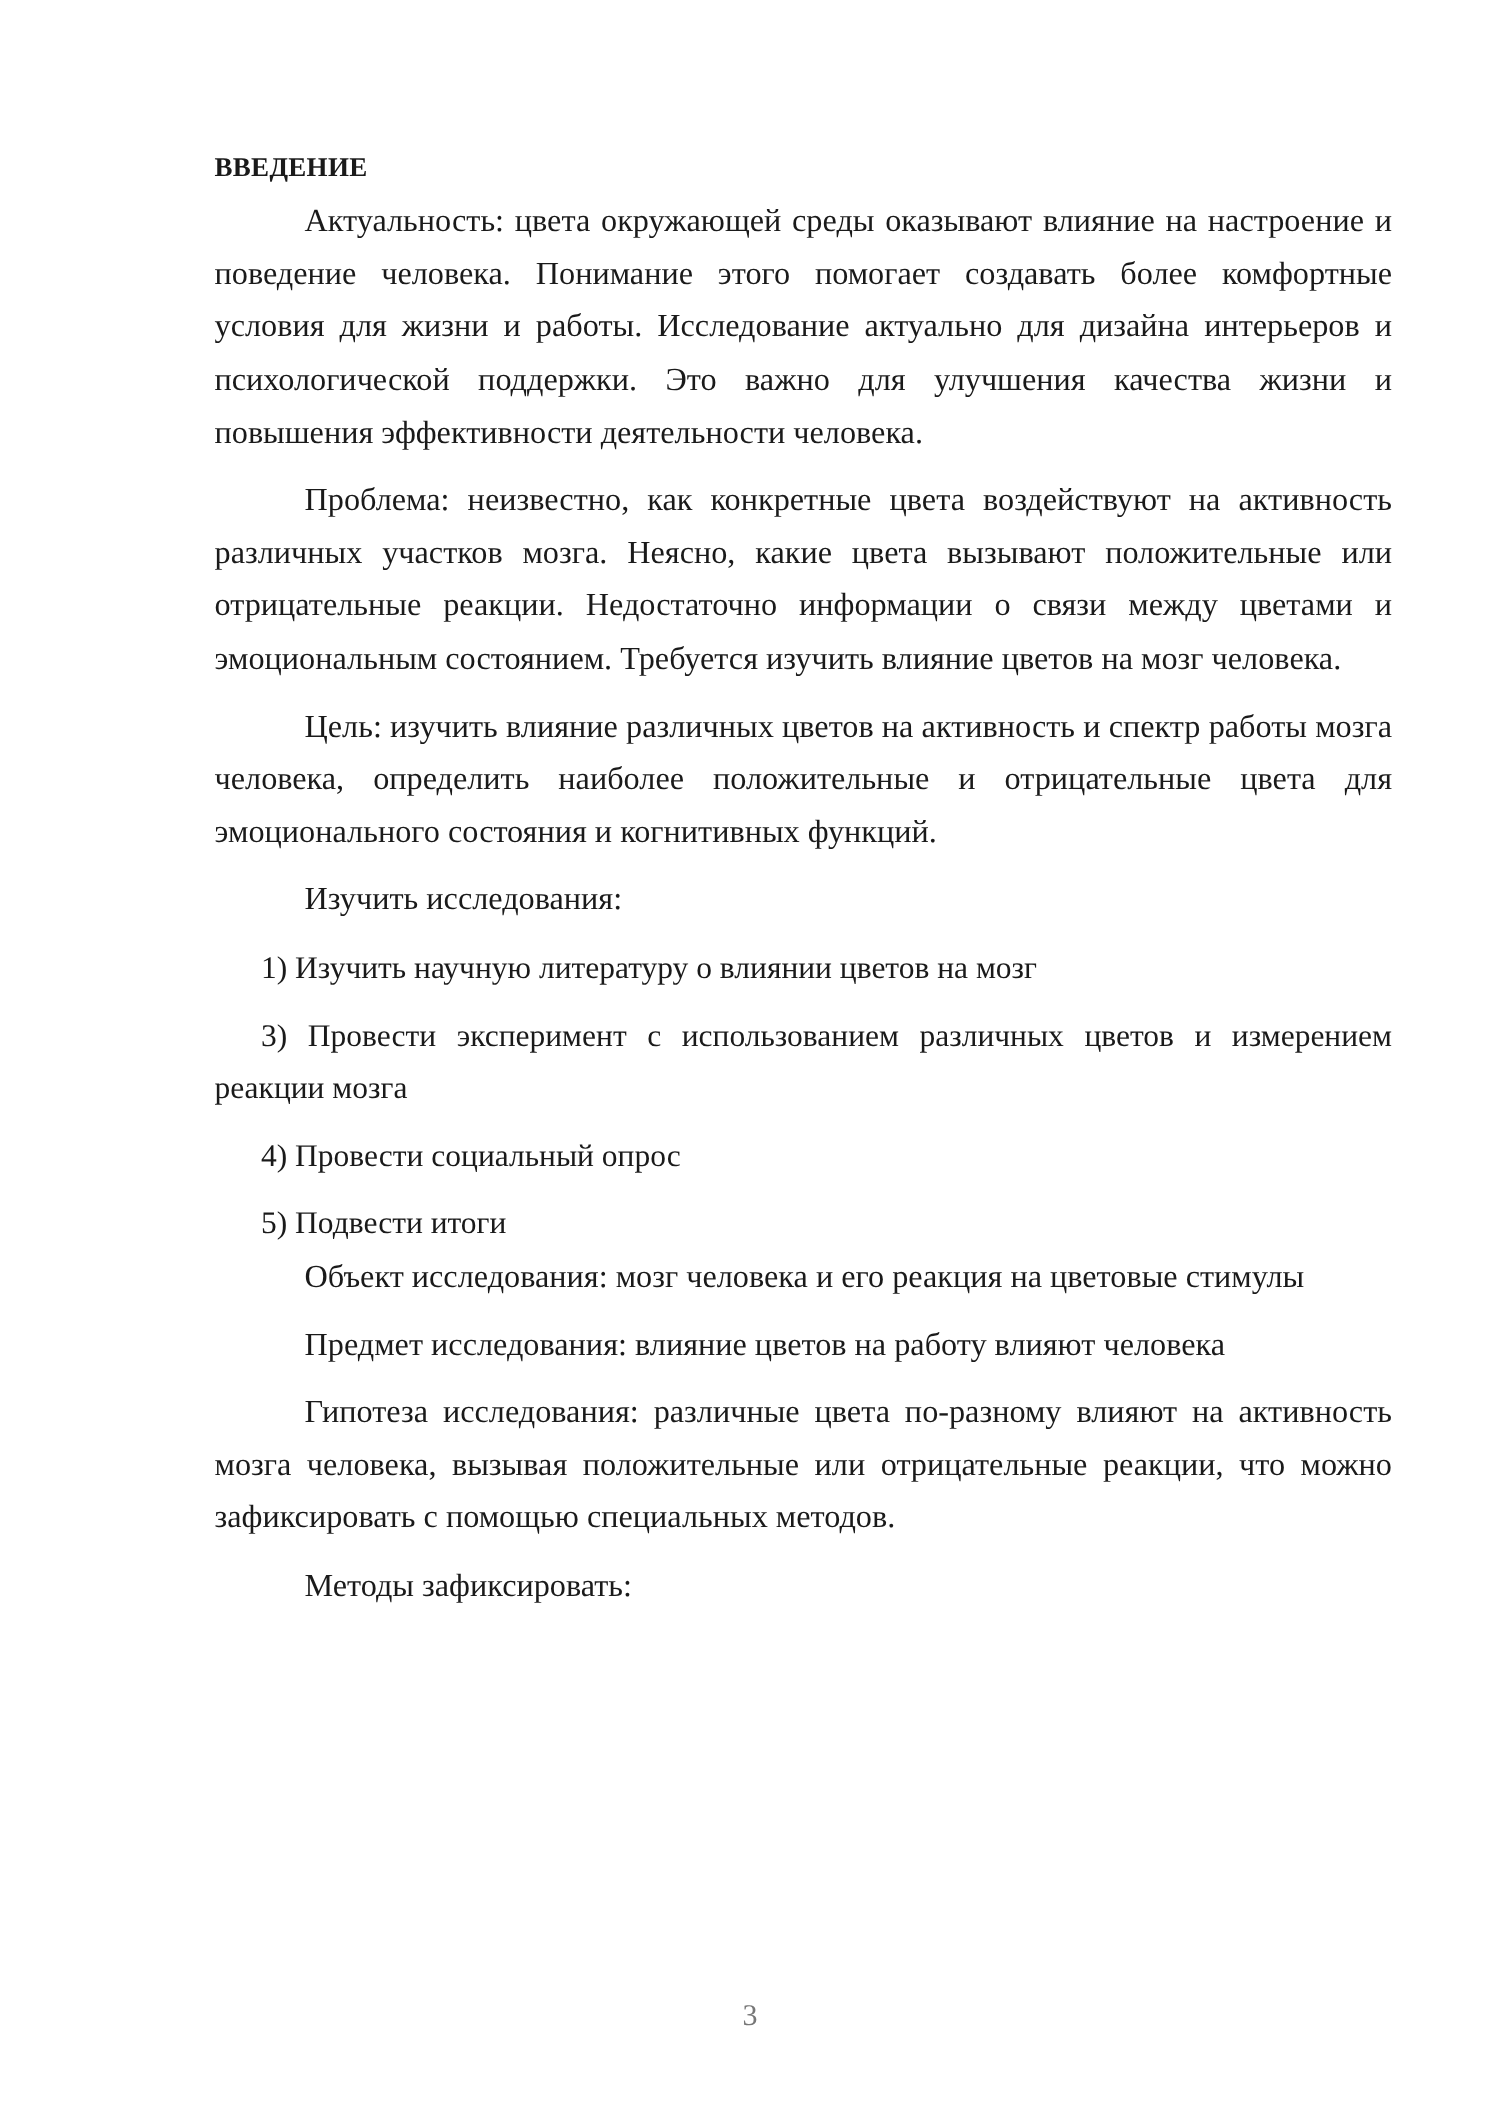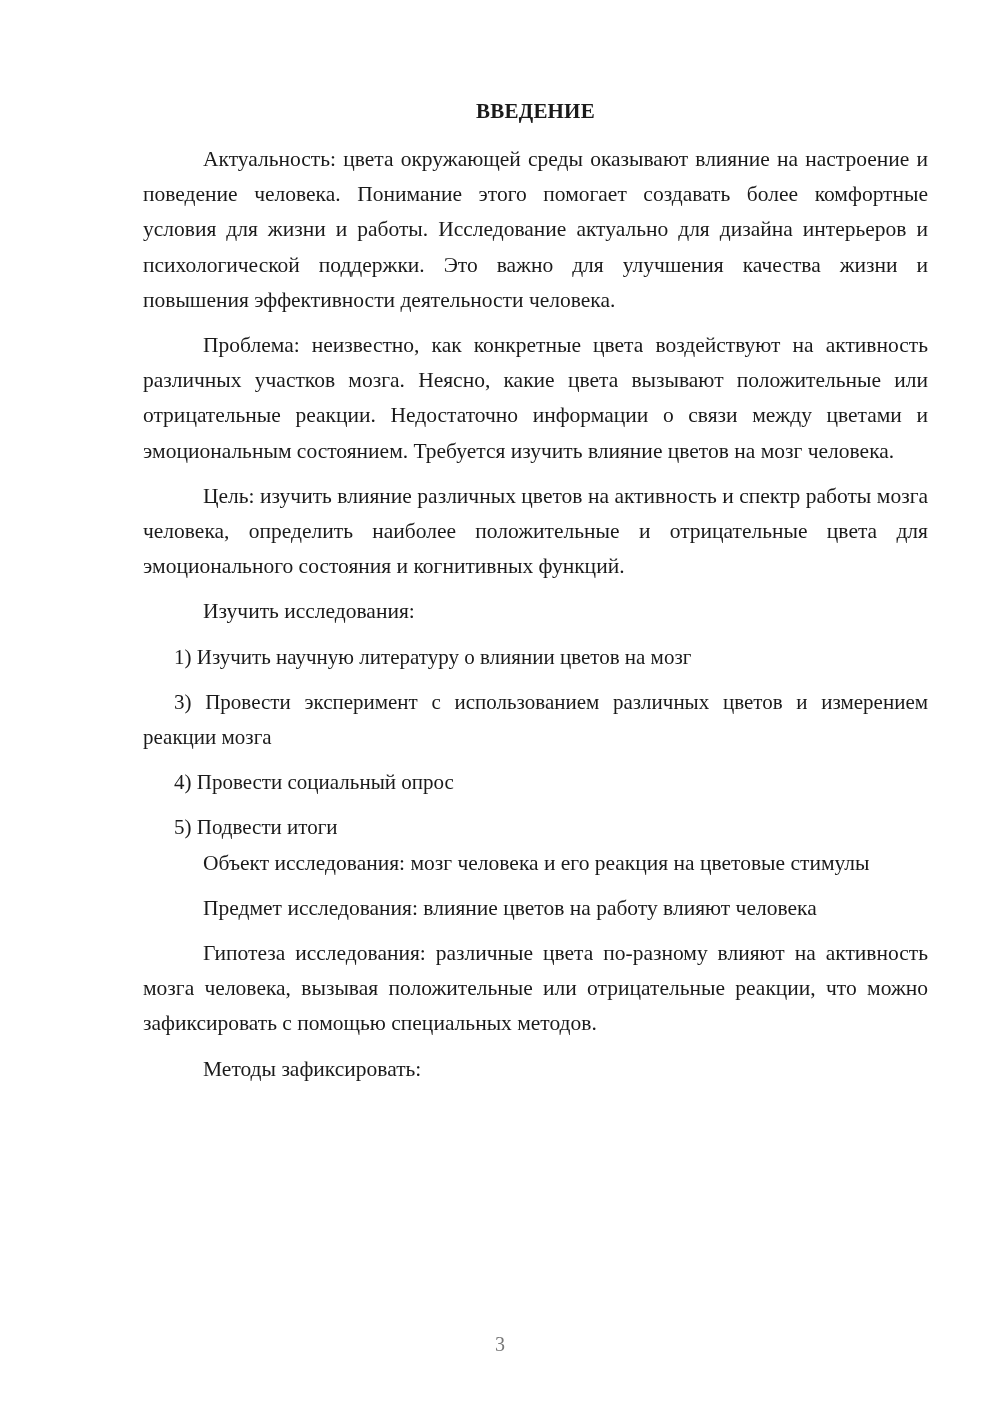"ВВЕДЕНИЕ" .title { font-size: 21px -> 18px; text-align: center -> left }
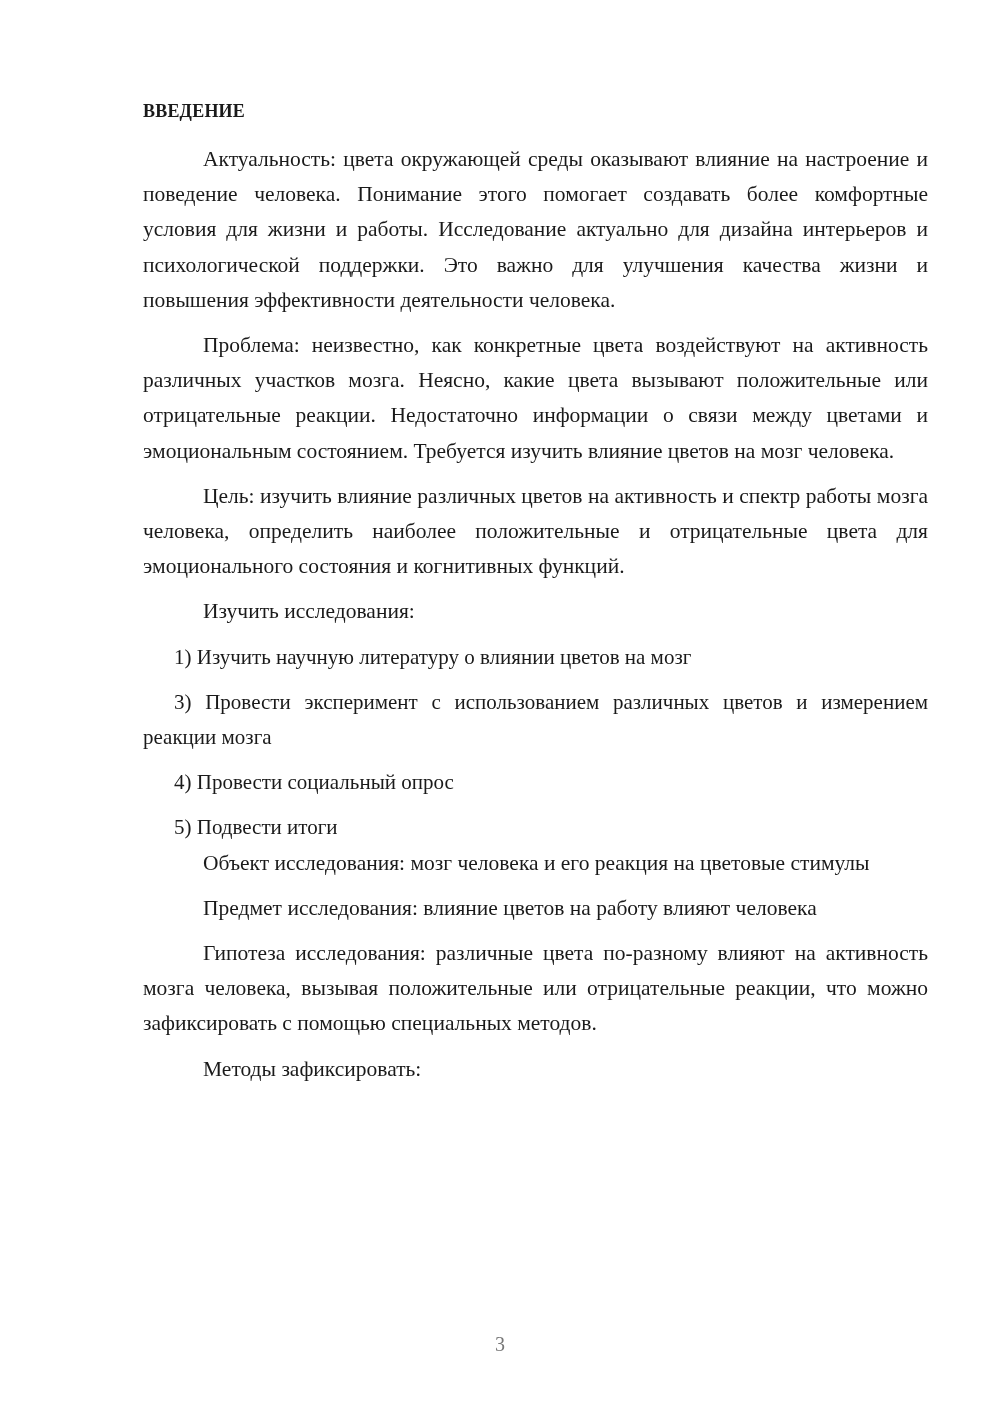"Актуальность: цвета окружающей среды" .title + .para { margin-top: 16px -> 4px }
